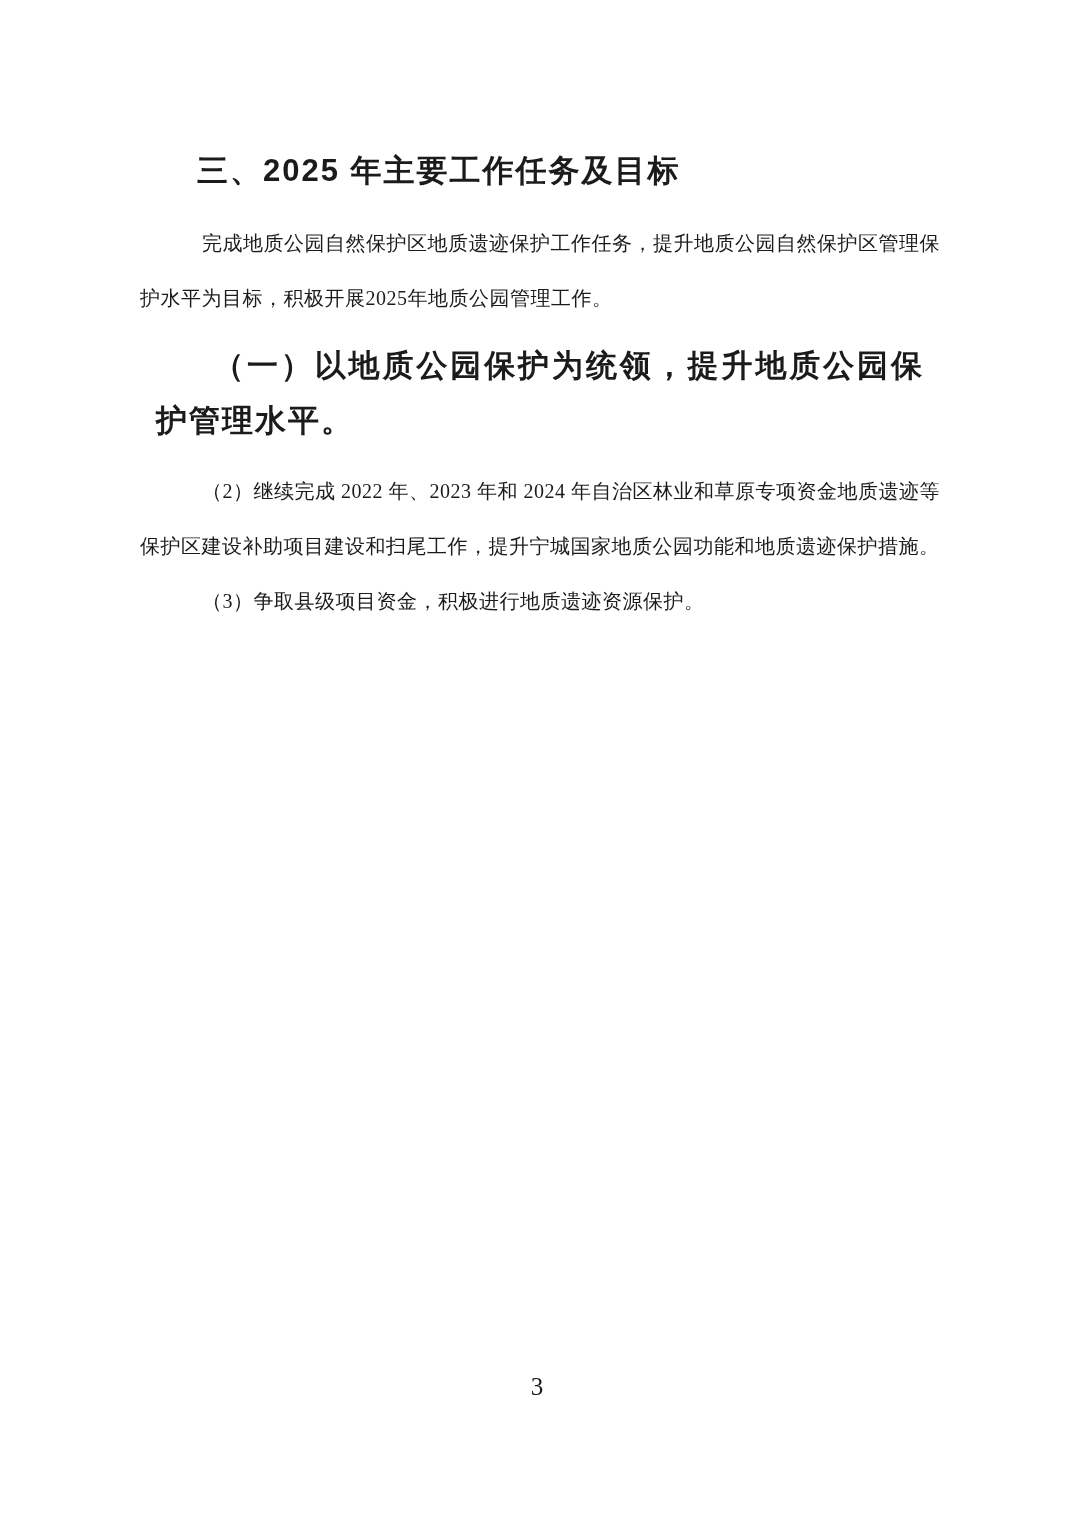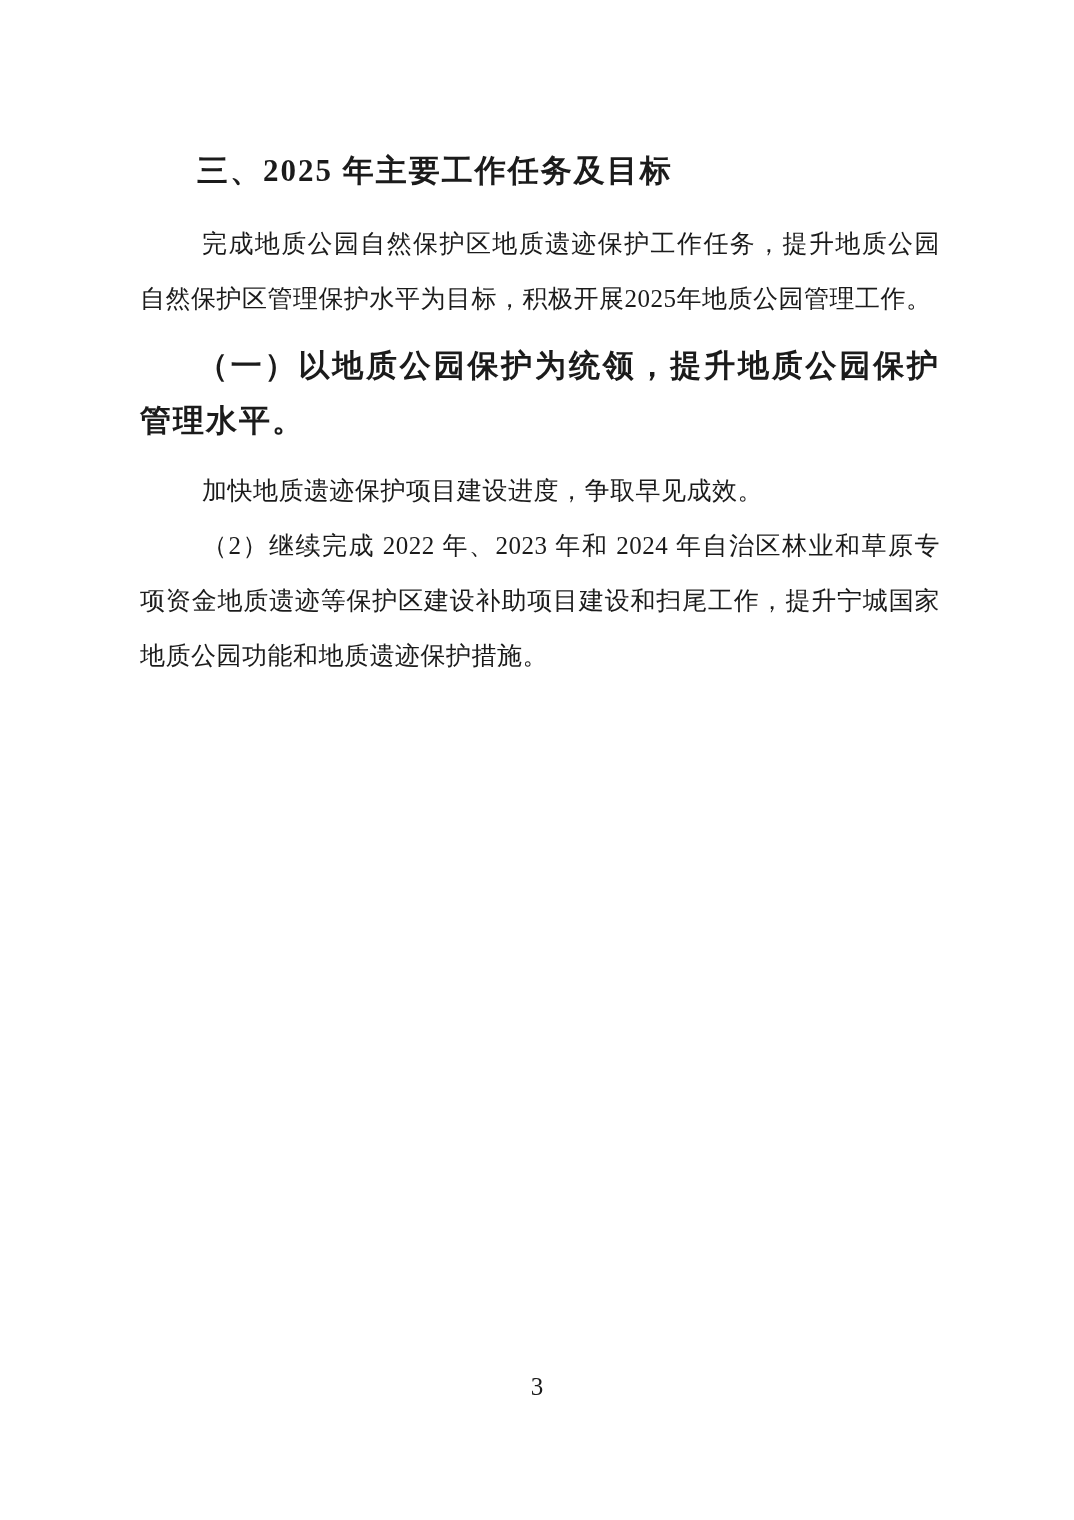"三、2025 年主要工作任务及目标" .doc-title { font-family: Liberation Serif, serif -> Liberation Sans, sans-serif }
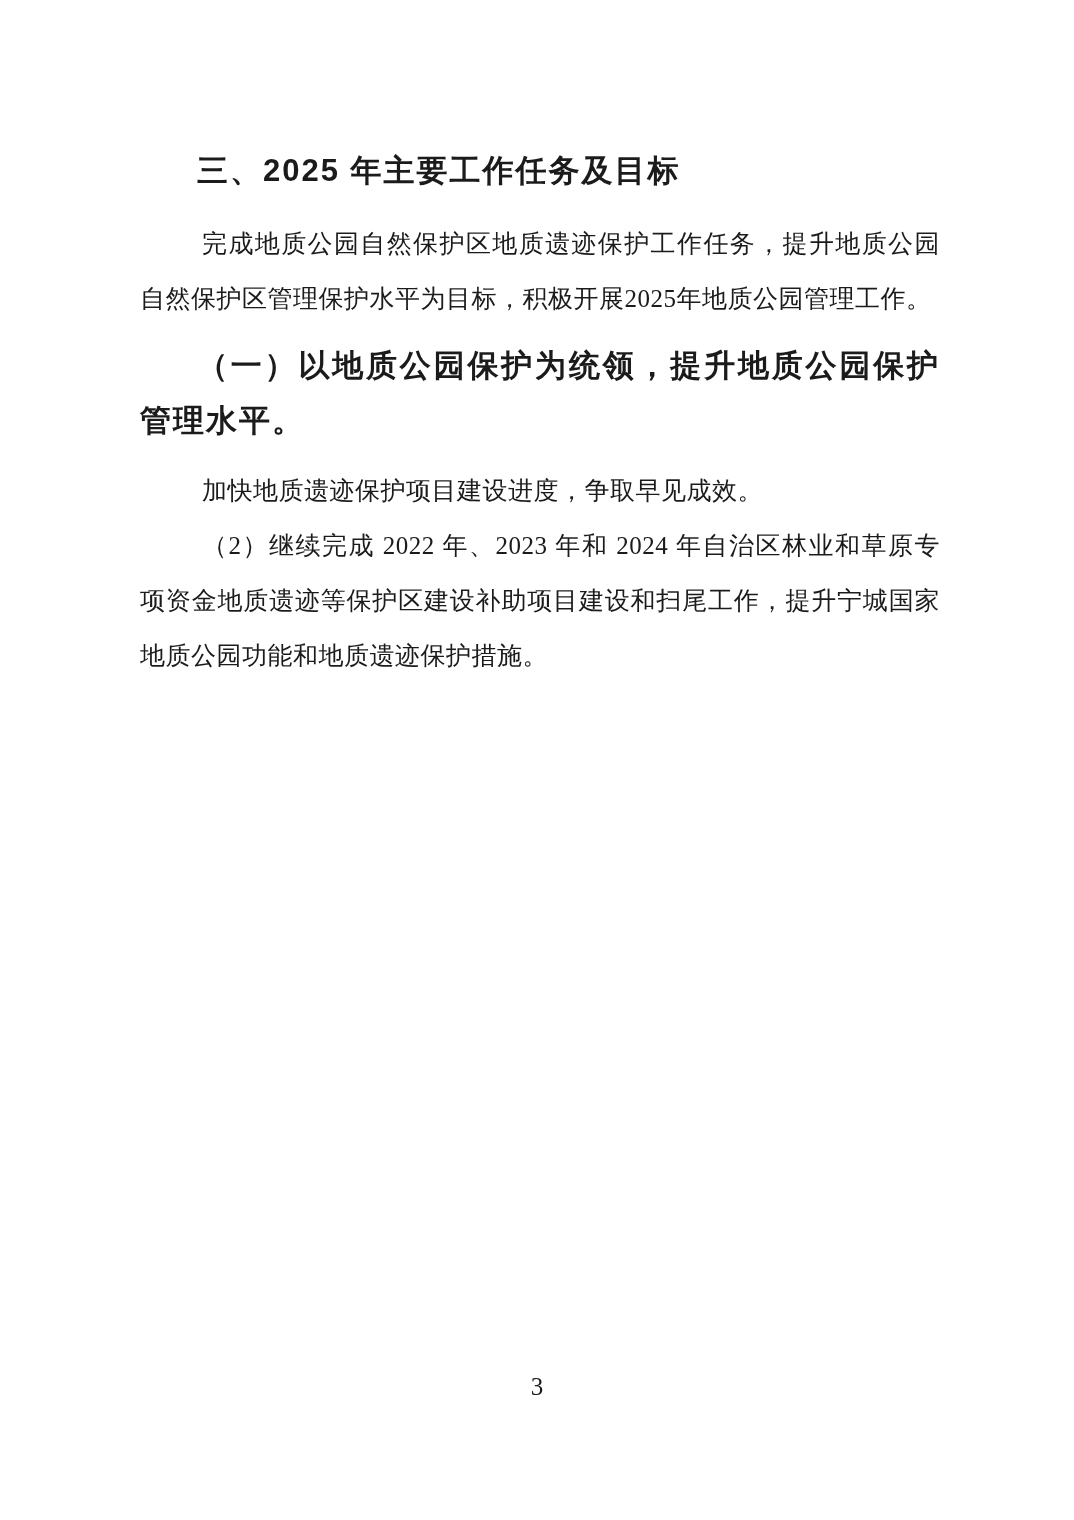"完成地质公园自然保护区地质遗迹保护工作任务，提升地质公园自然保护区管理保护水平为" .body-para { font-size: 25px -> 20px }
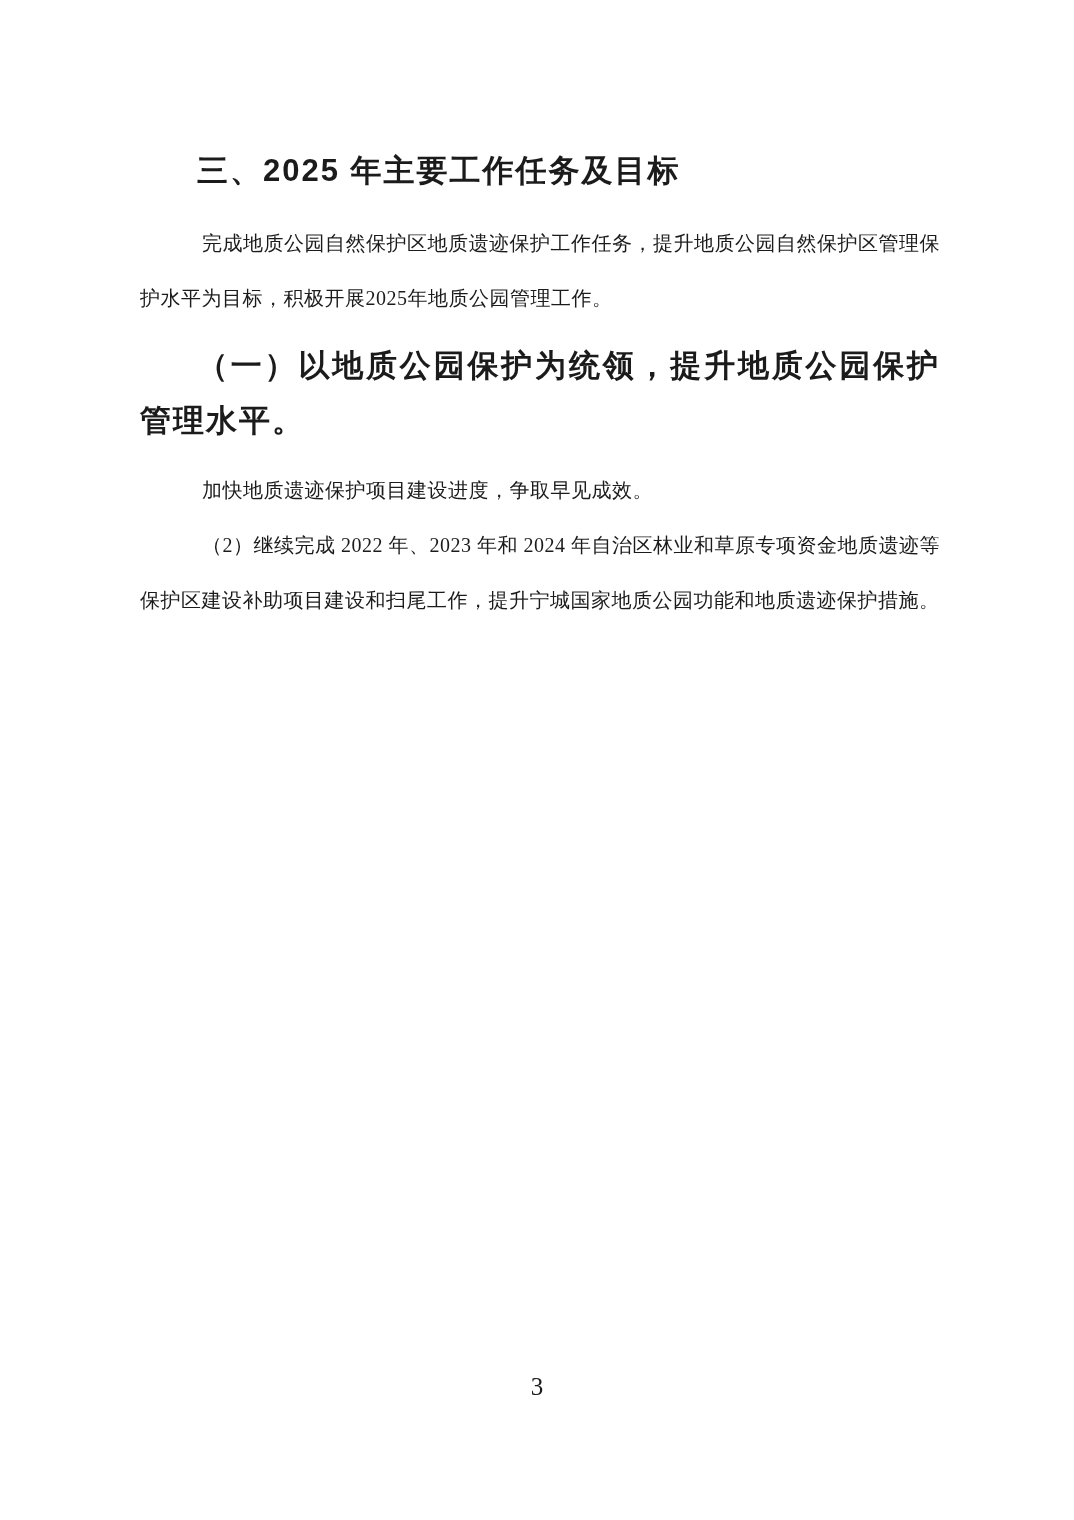"（一）以地质公园保护为统领，提升地质公园保护管理水平。" .sub-heading { margin: 0 -> 16px }
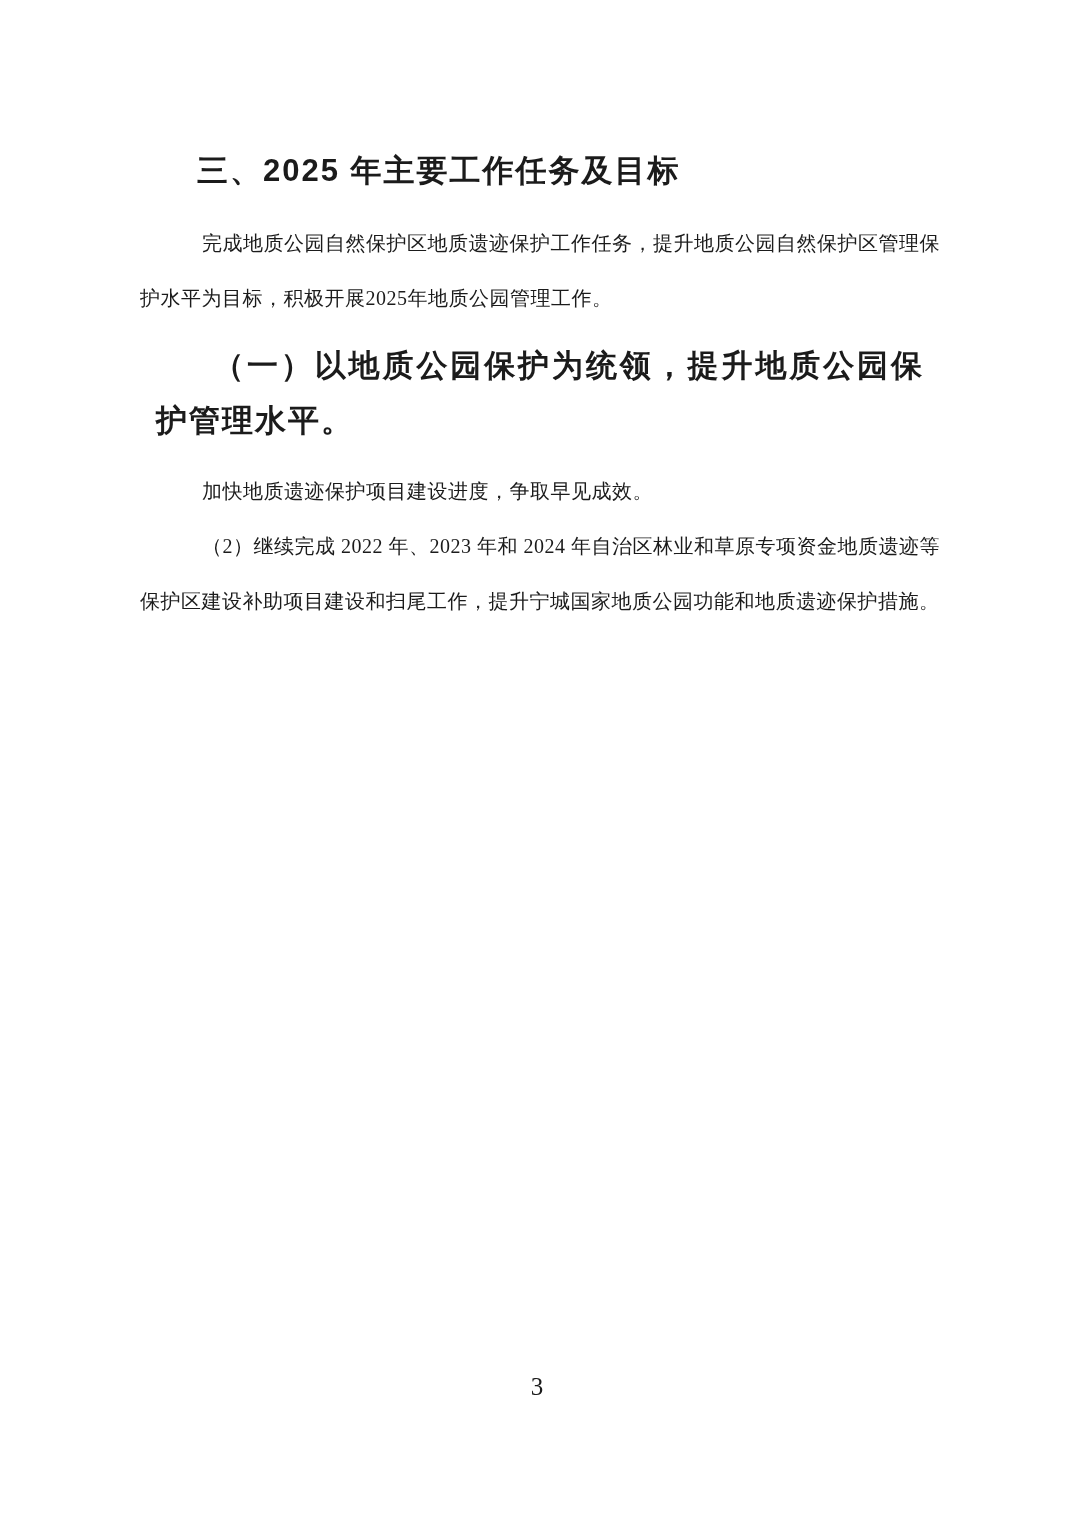"加快地质遗迹保护项目建设进度，争取早见成效。" p.body-para { html: <p>加快地质遗迹保护项目建设进度，争取早见成效。</p> -> none }
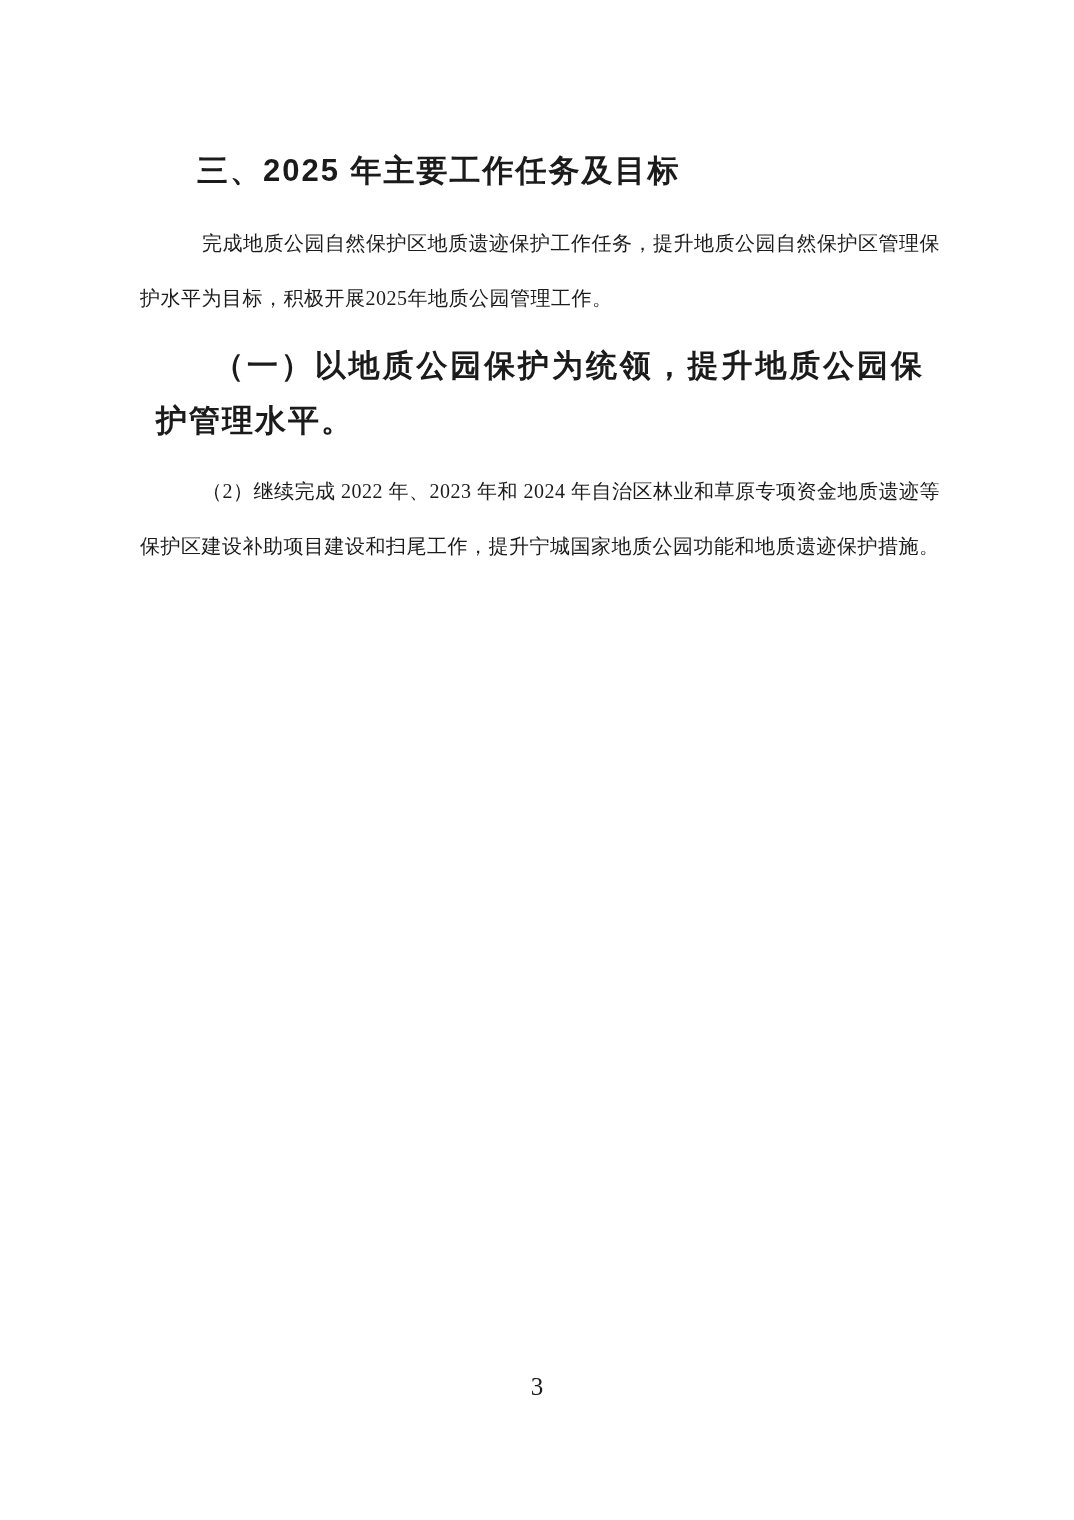"（3）争取县级项目资金，积极进行地质遗迹资源保护。" p.body-para { html: none -> <p>（3）争取县级项目资金，积极进行地质遗迹资源保护。</p> }
